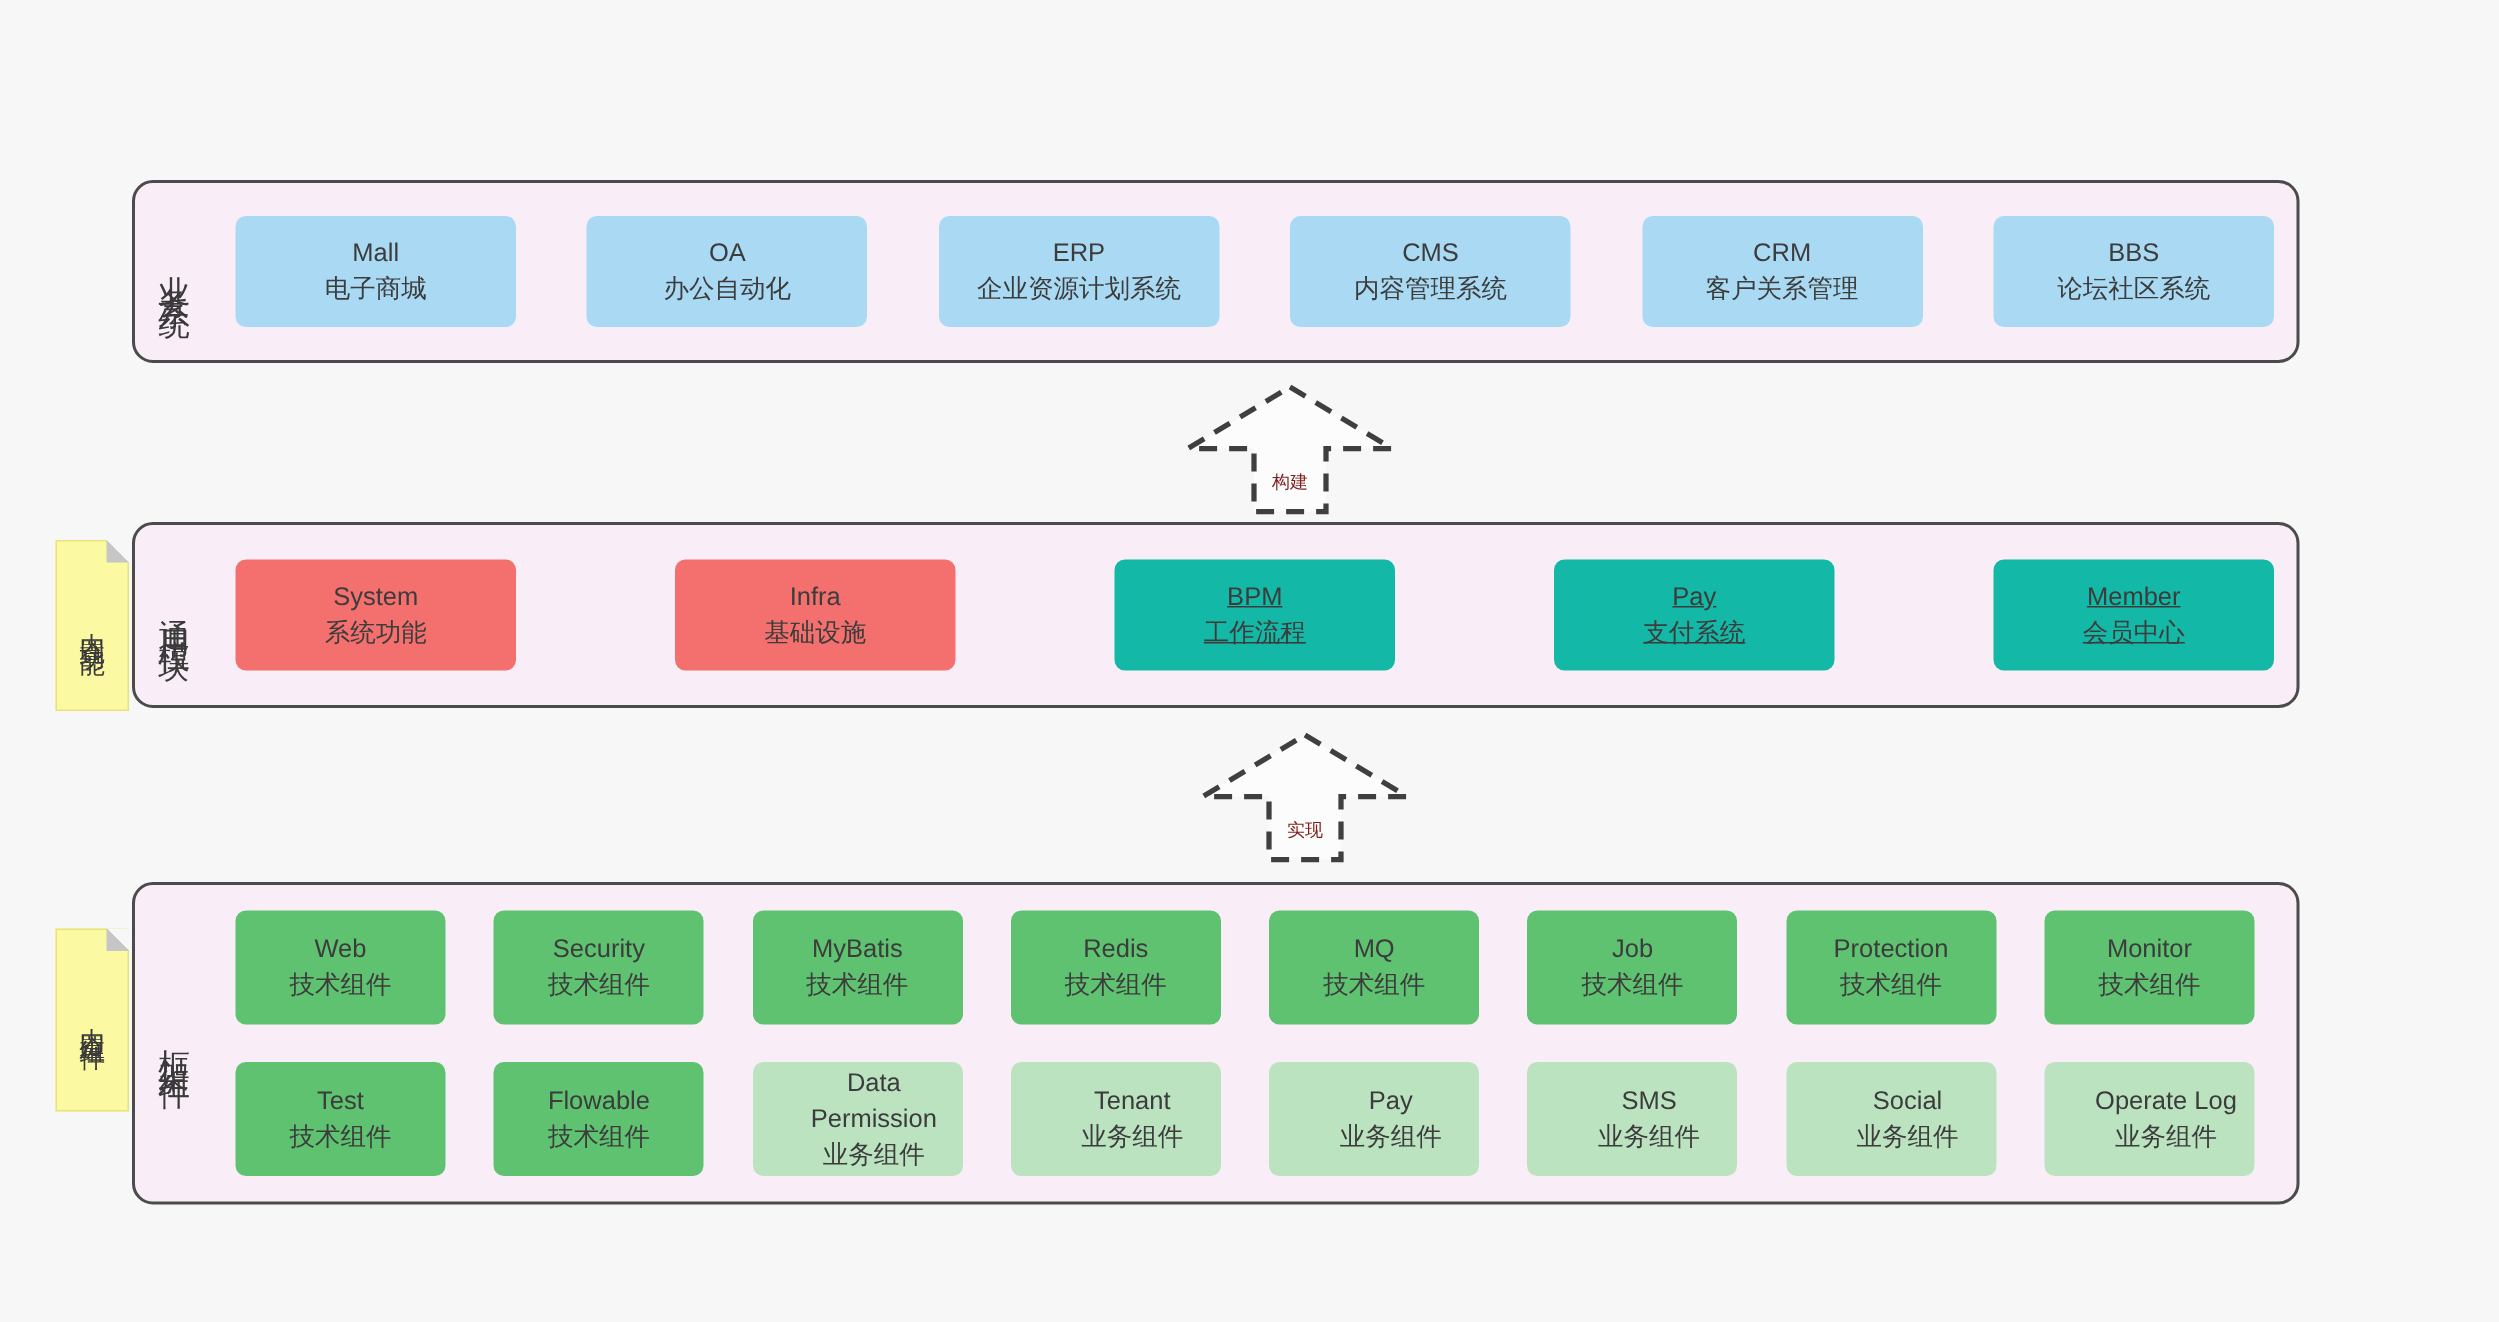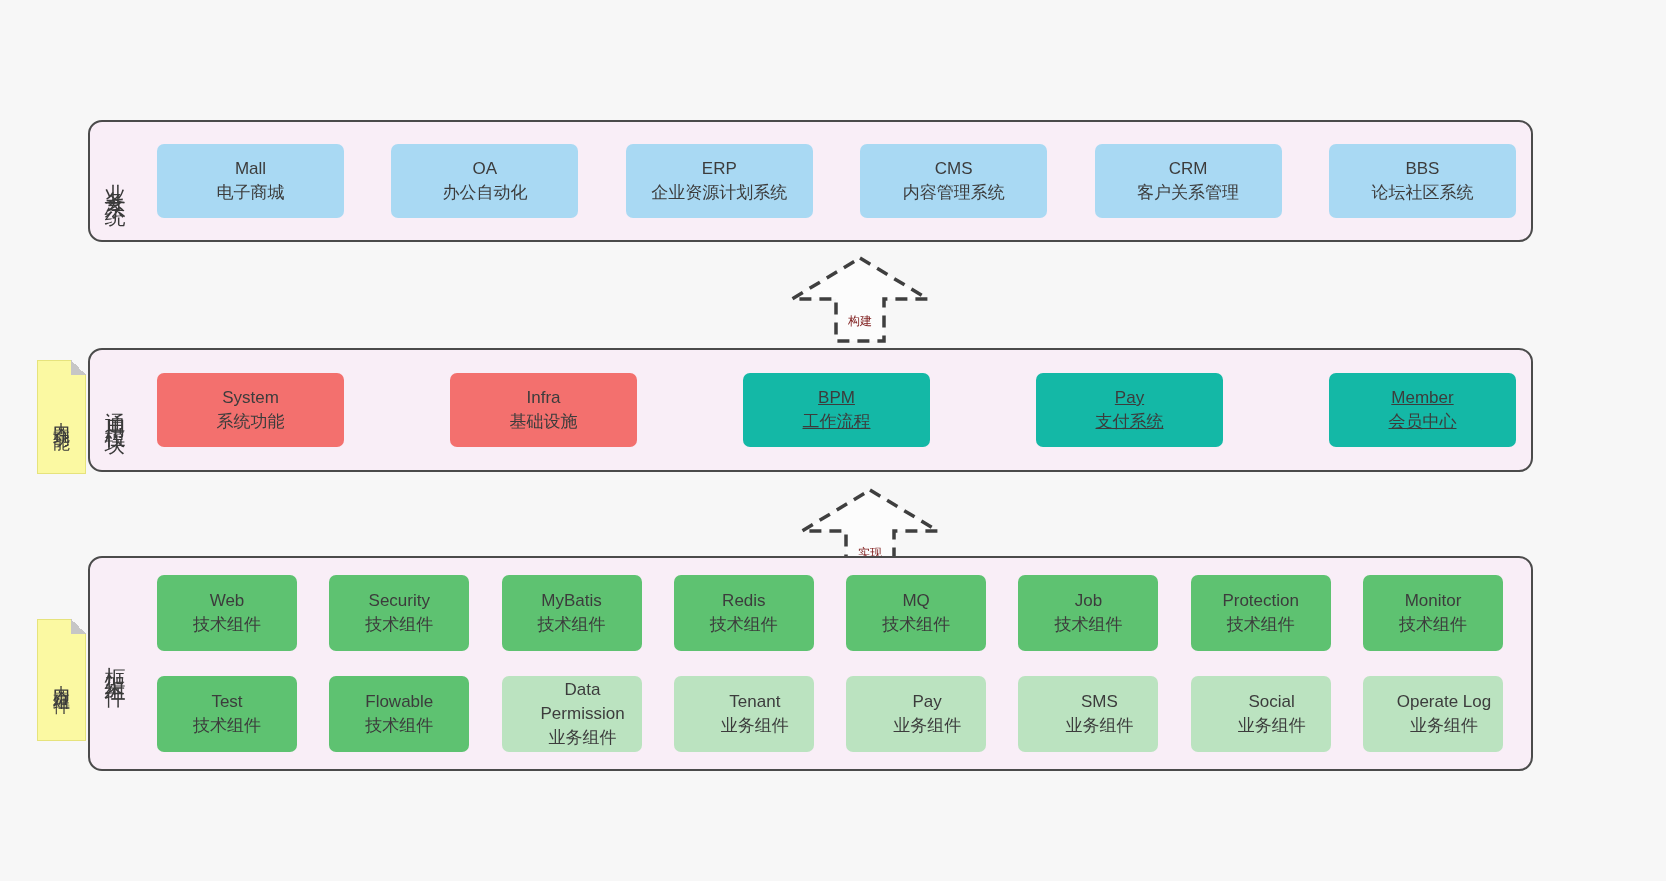"Web" section.panel { top: 556px -> 588px }
